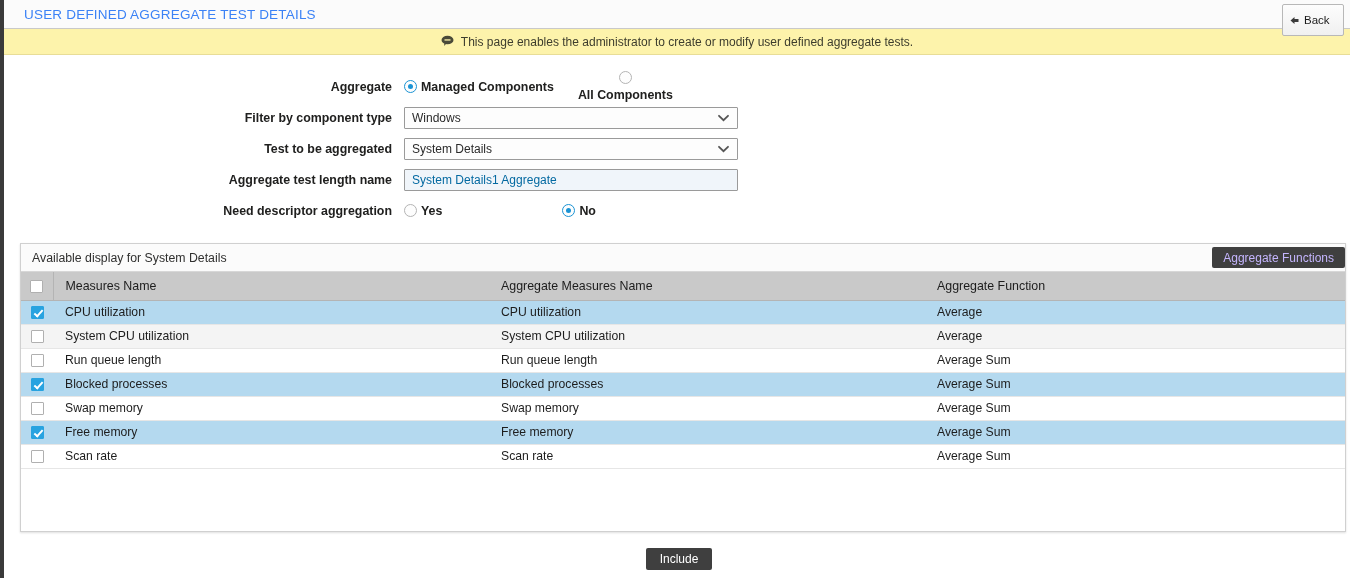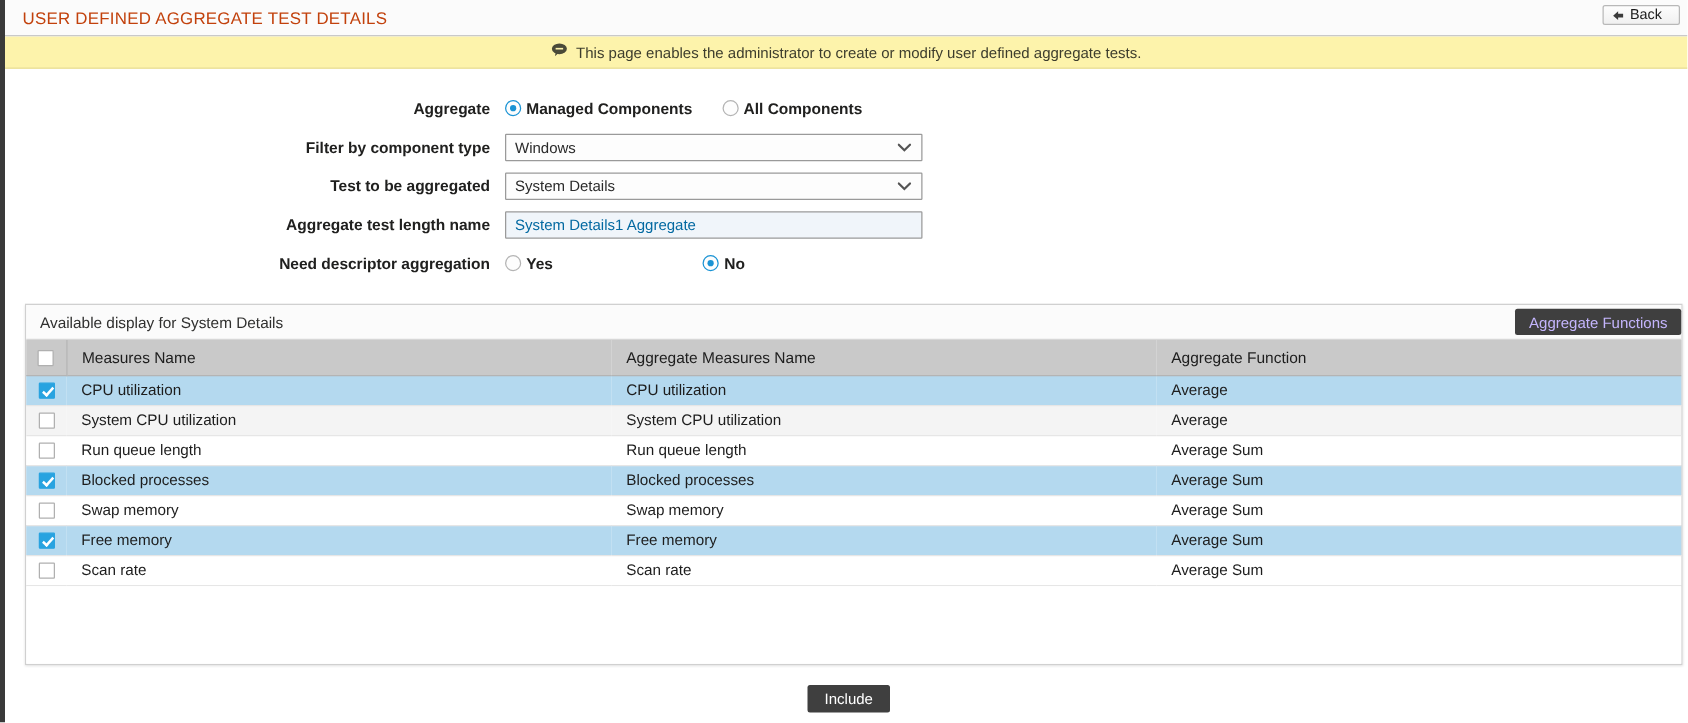"USER DEFINED AGGREGATE TEST DETAILS" .titlebar .title { color: #c2410c -> #3b82f6; padding-left: 14px -> 20px }
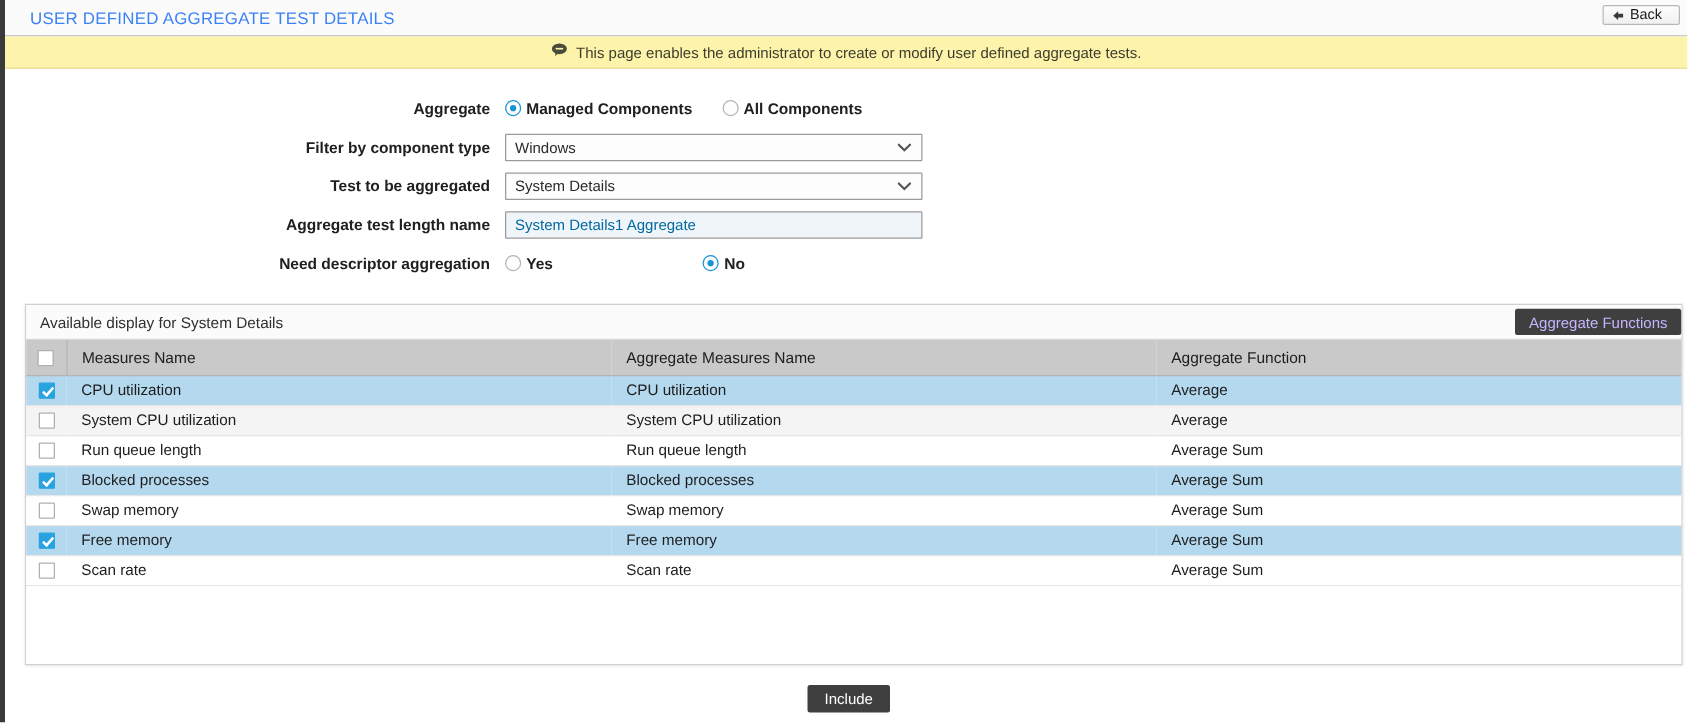"Back" .back-btn { height: 16px -> 32px }
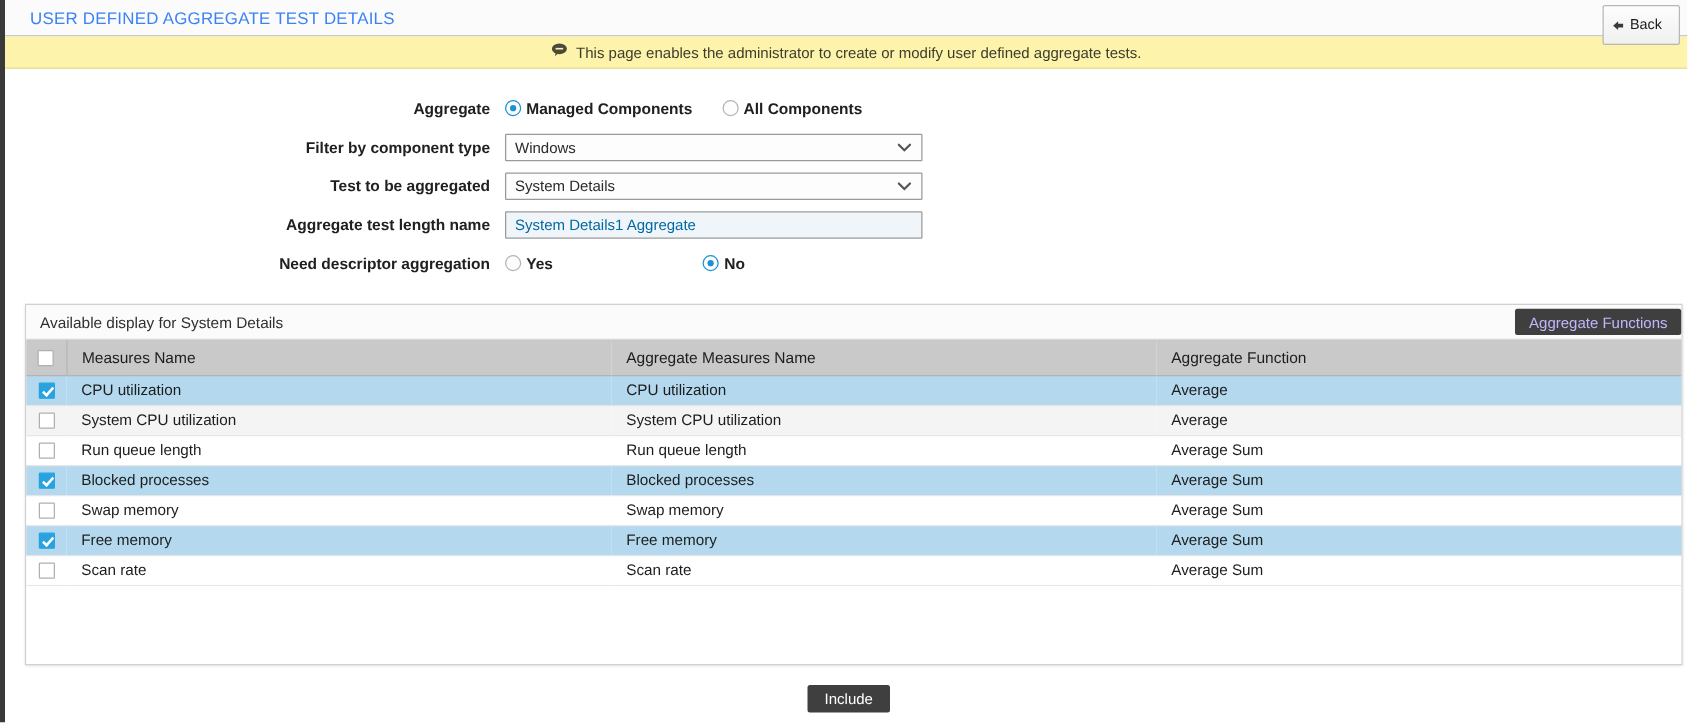"All Components" .radio-opt.second { flex-direction: none -> column }
